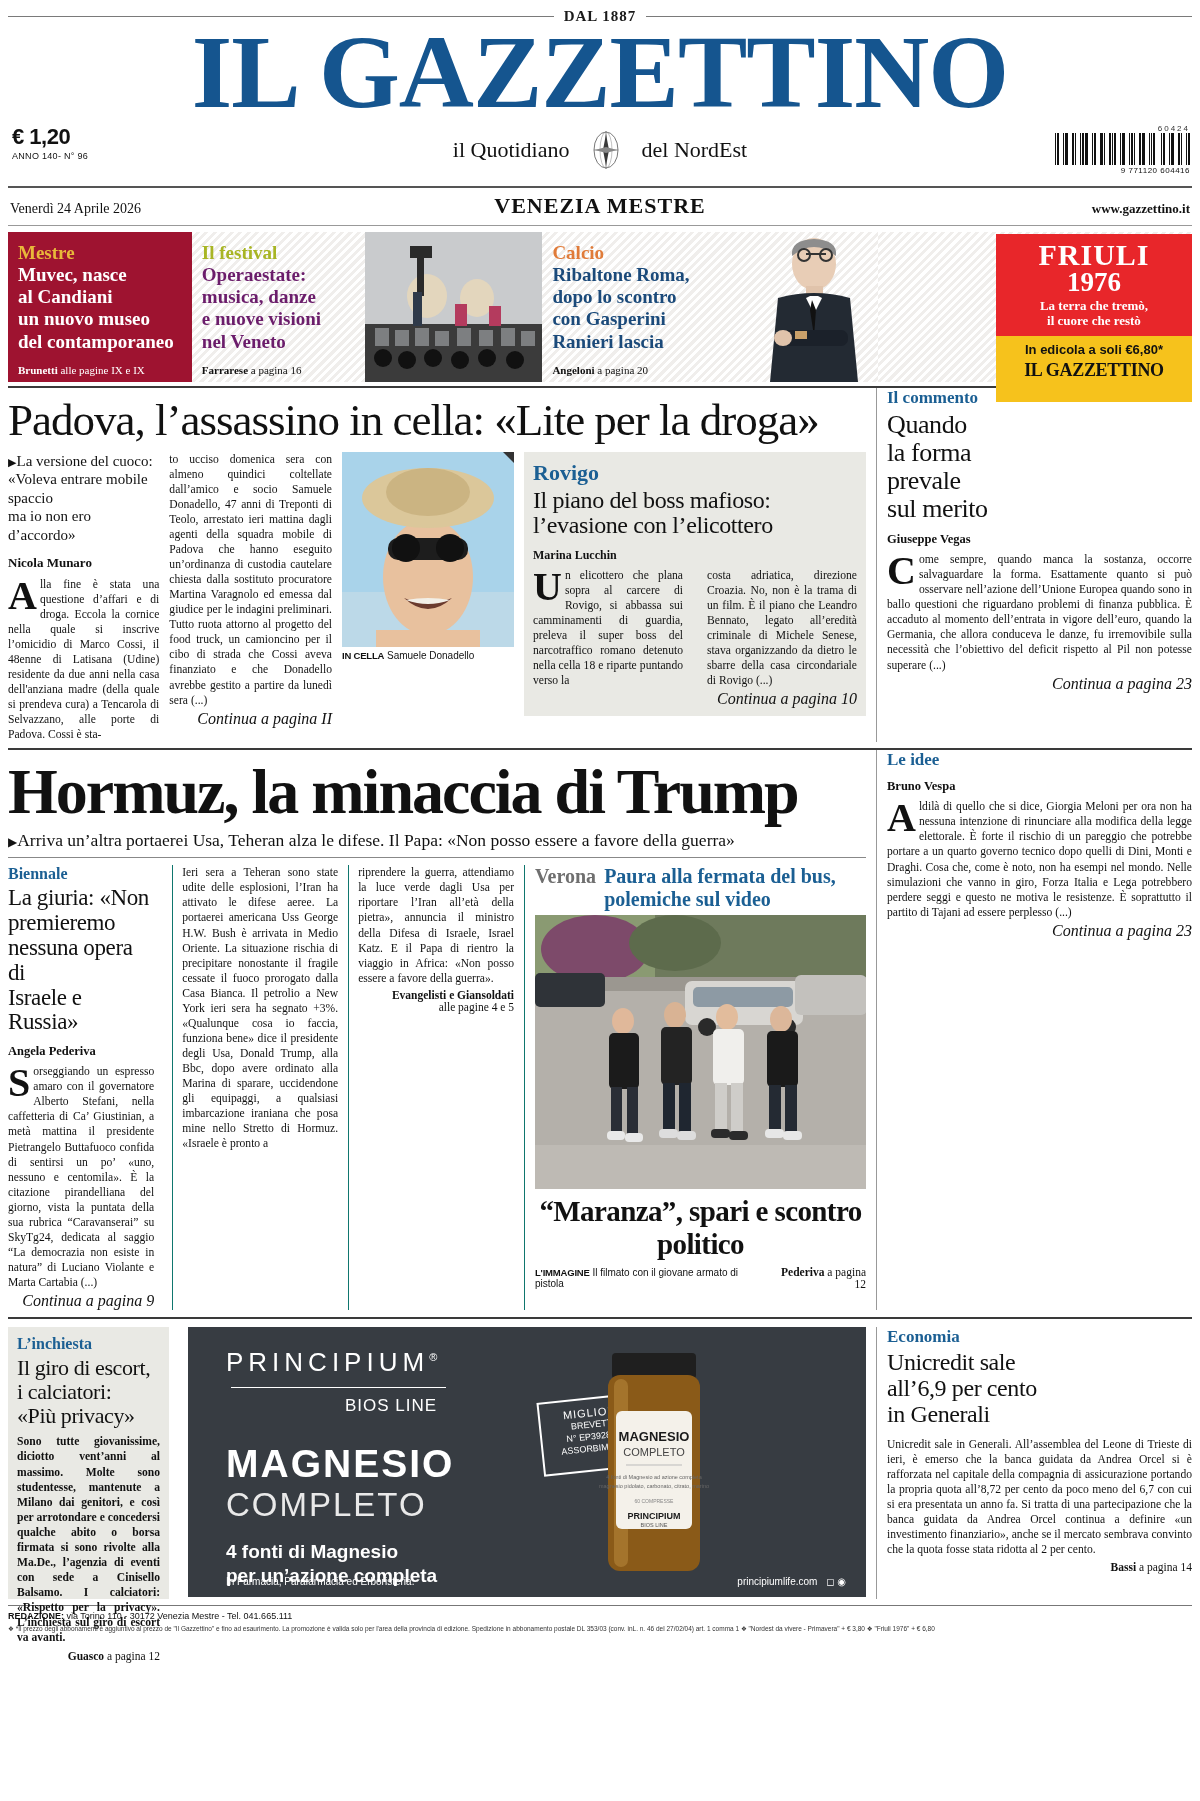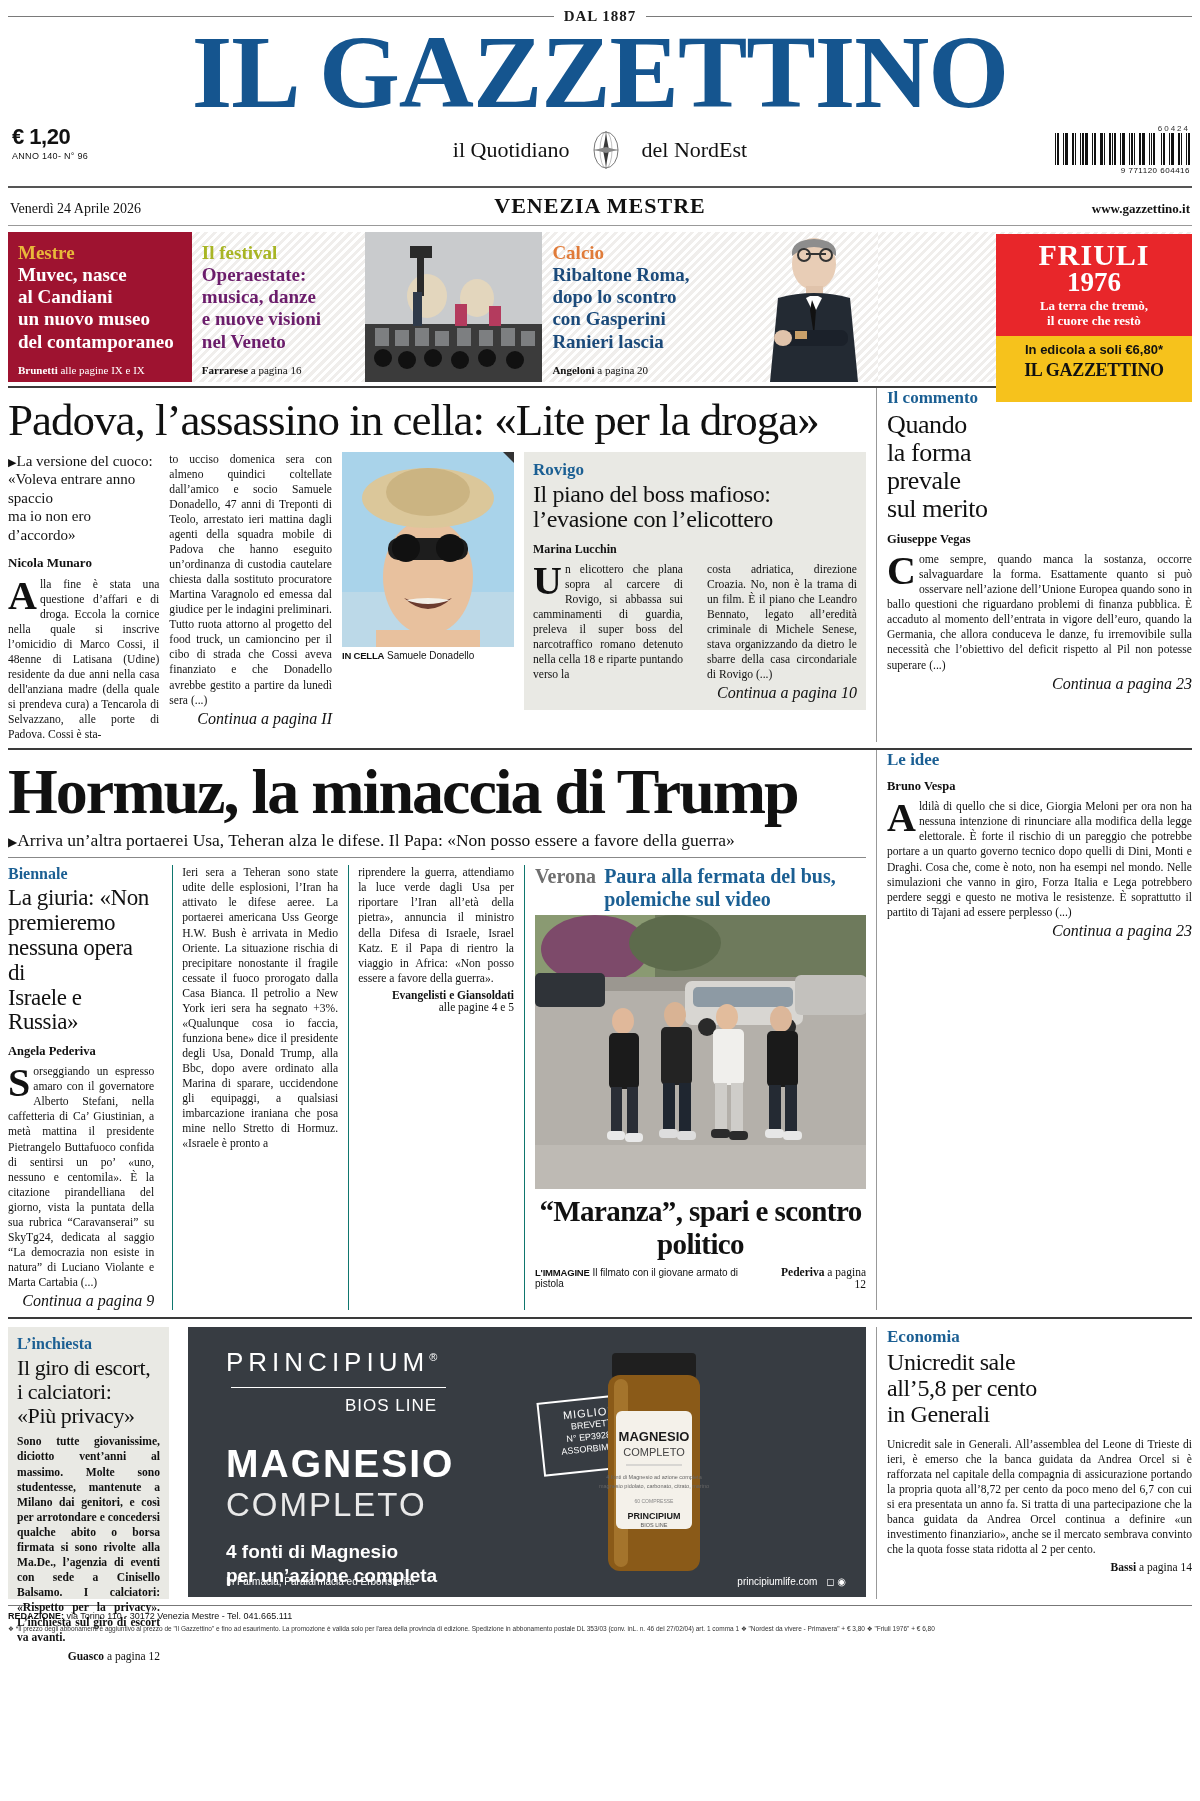"La versione del cuoco:" span { text: anno -> mobile }
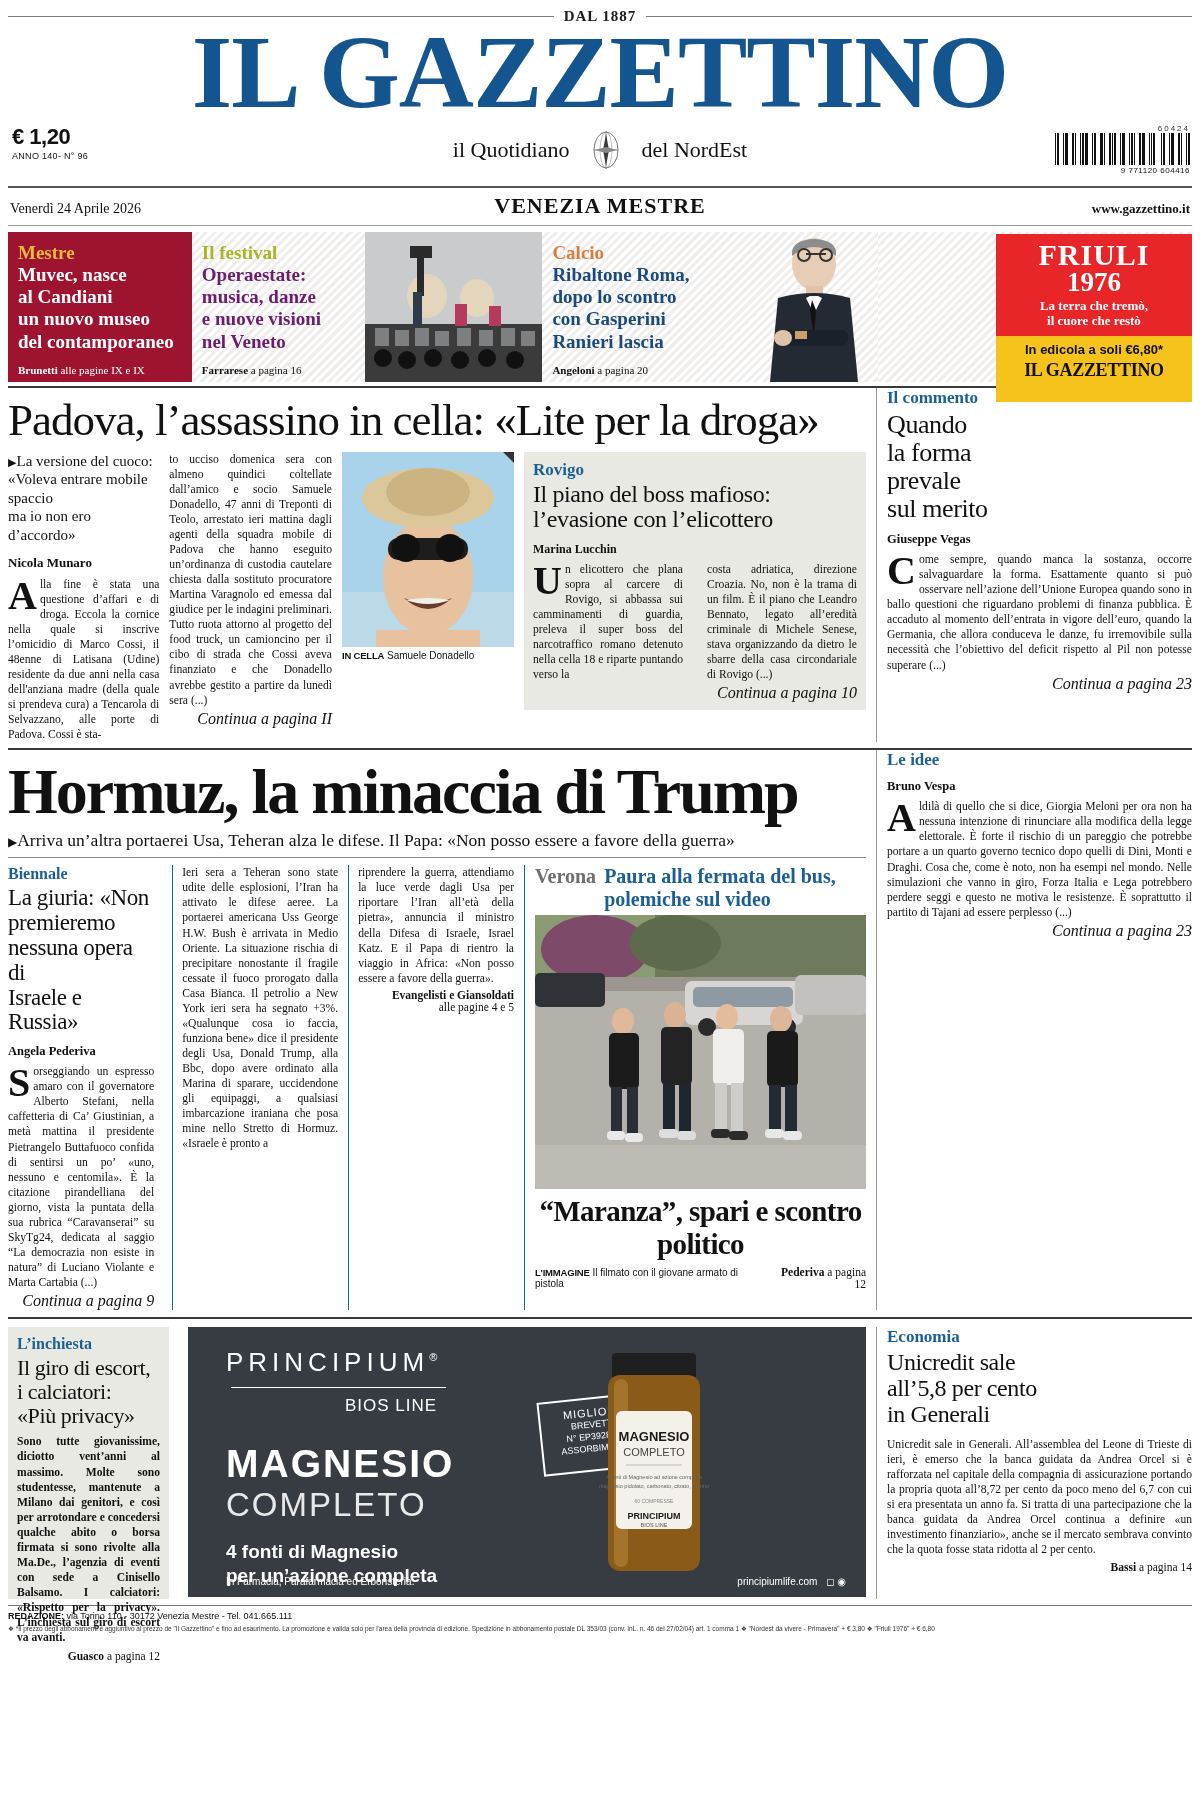"Rovigo" .bk { font-size: 17px -> 22px }
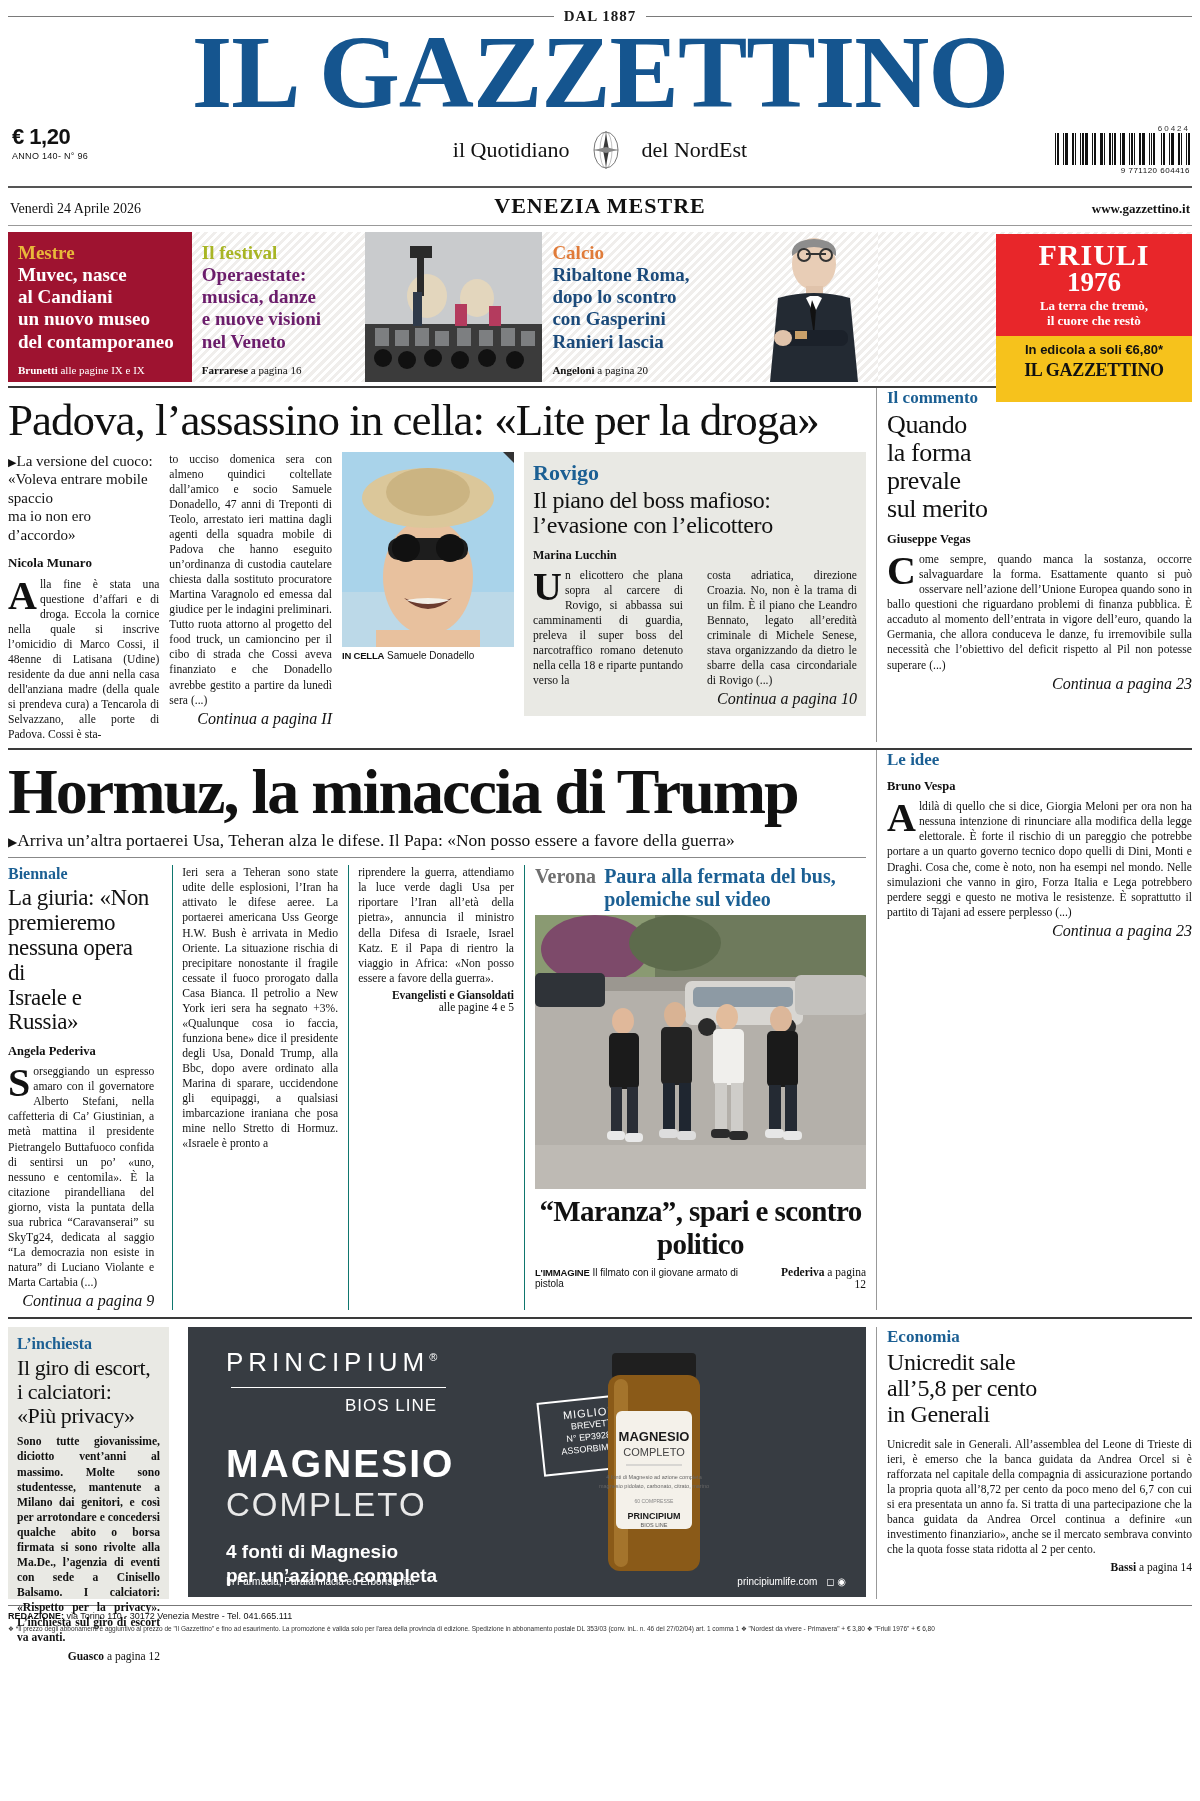"Unicredit sale" div.rh { text: all’5,8 -> all’6,9 }
